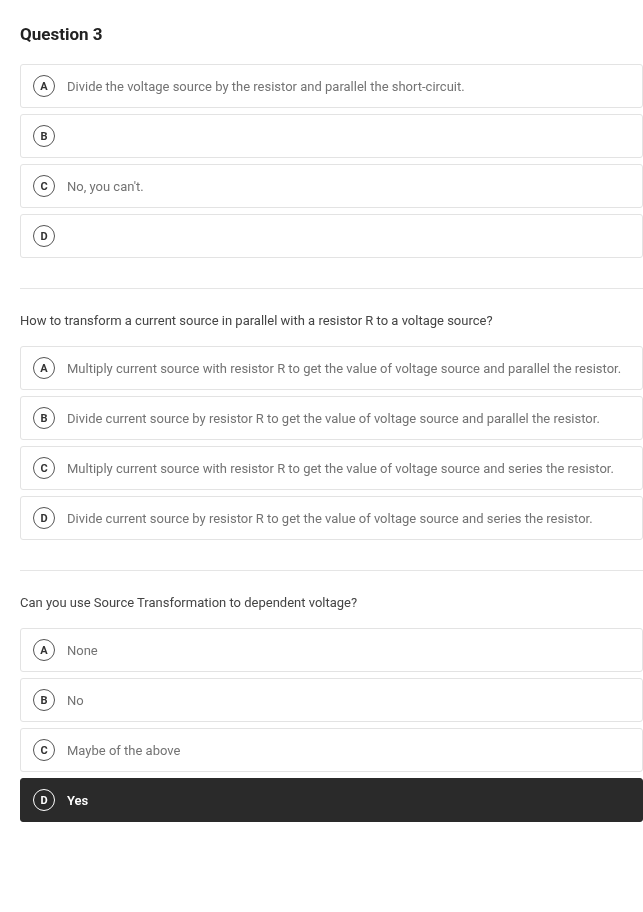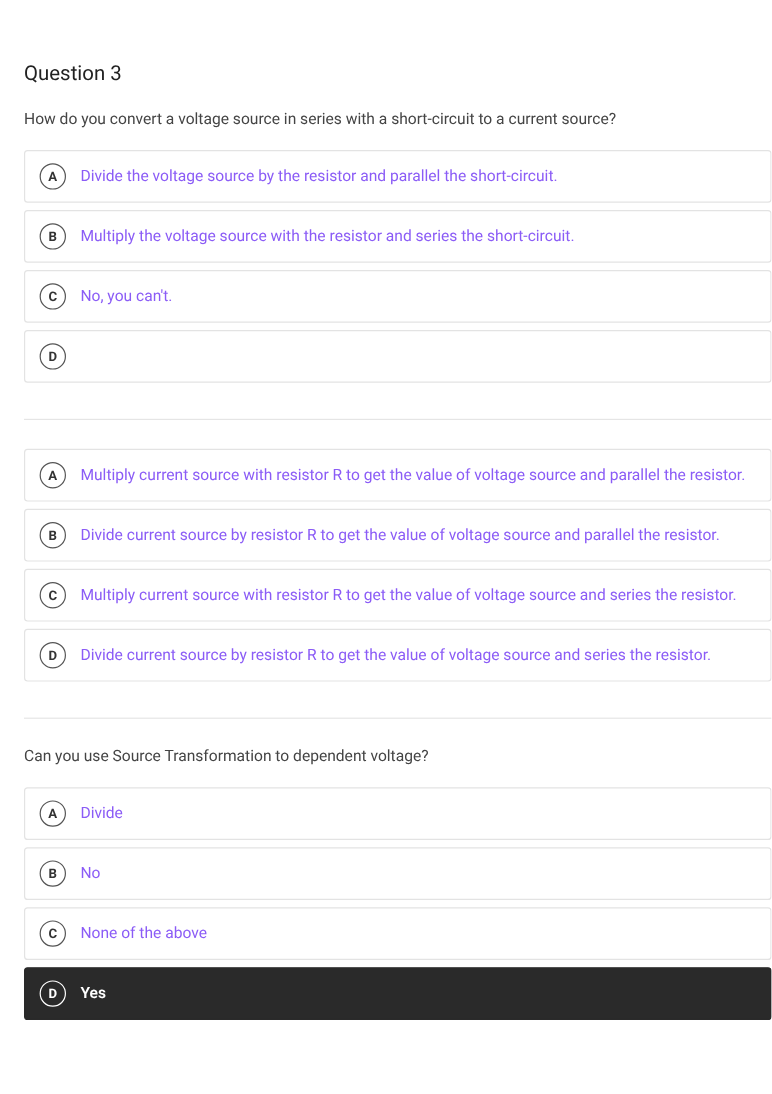"Question 3" .question-title { font-weight: 400 -> 700; margin-top: 28px -> none }
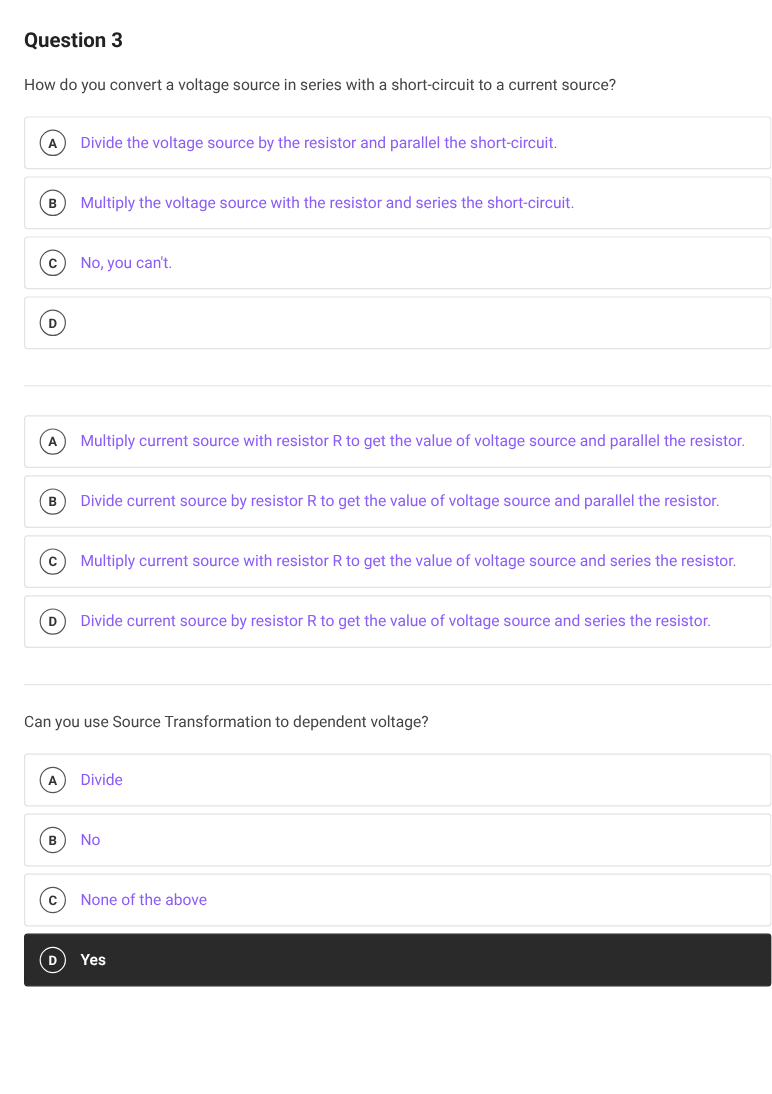"How do you convert a" p.question-prompt { html: <p>How do you convert a voltage source in series with a short-circuit to a current source?</p> -> none }
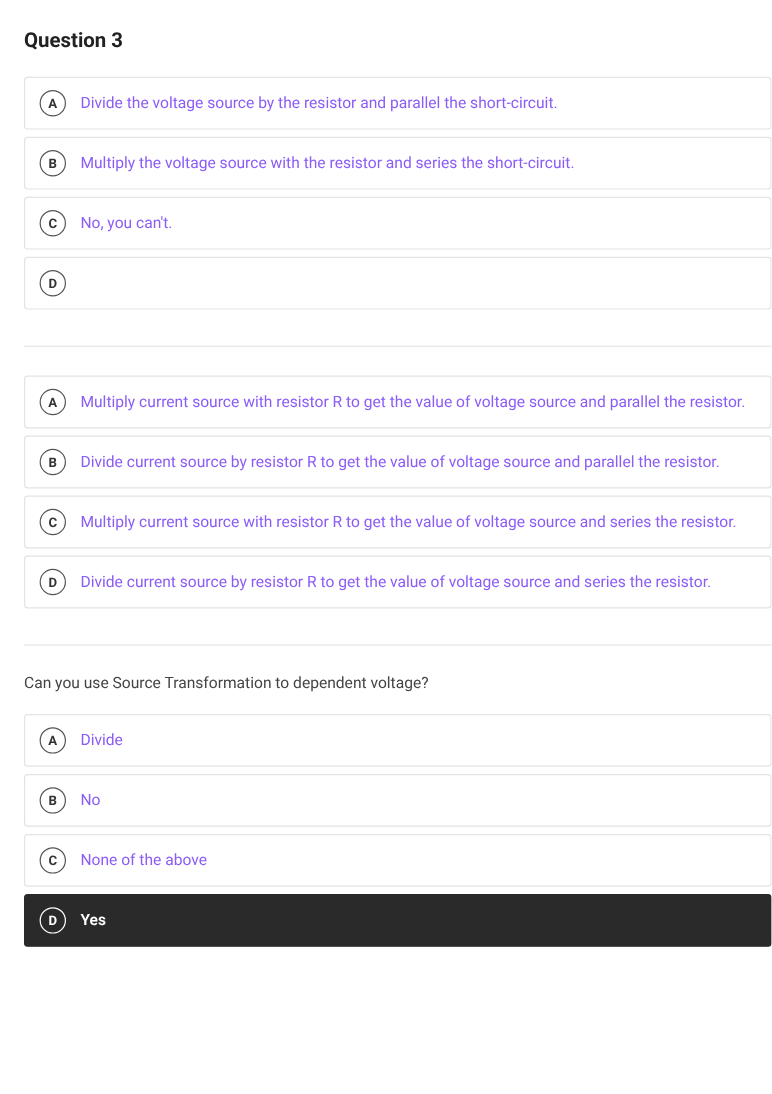"Divide the voltage source by" .option-text { color: #8b5cf6 -> #737373 }
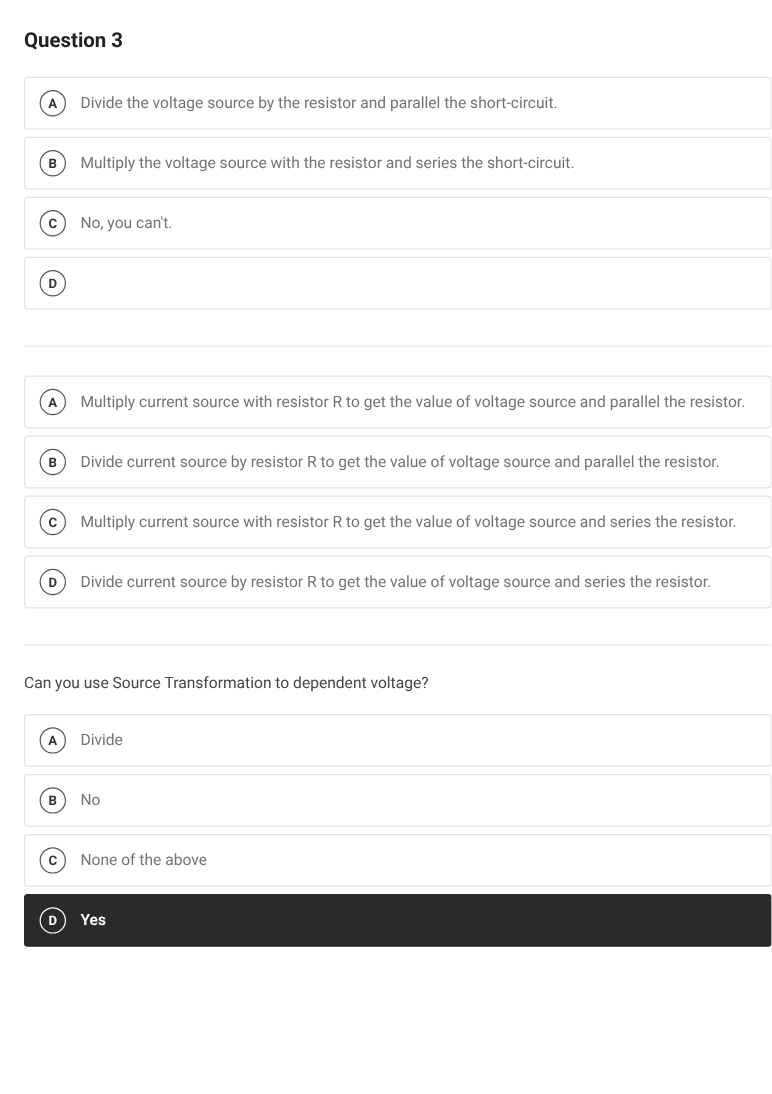"Multiply the voltage source with" div.option-text { html: <div>Multiply the voltage source with the resistor and series the short-circuit.</div> -> none }
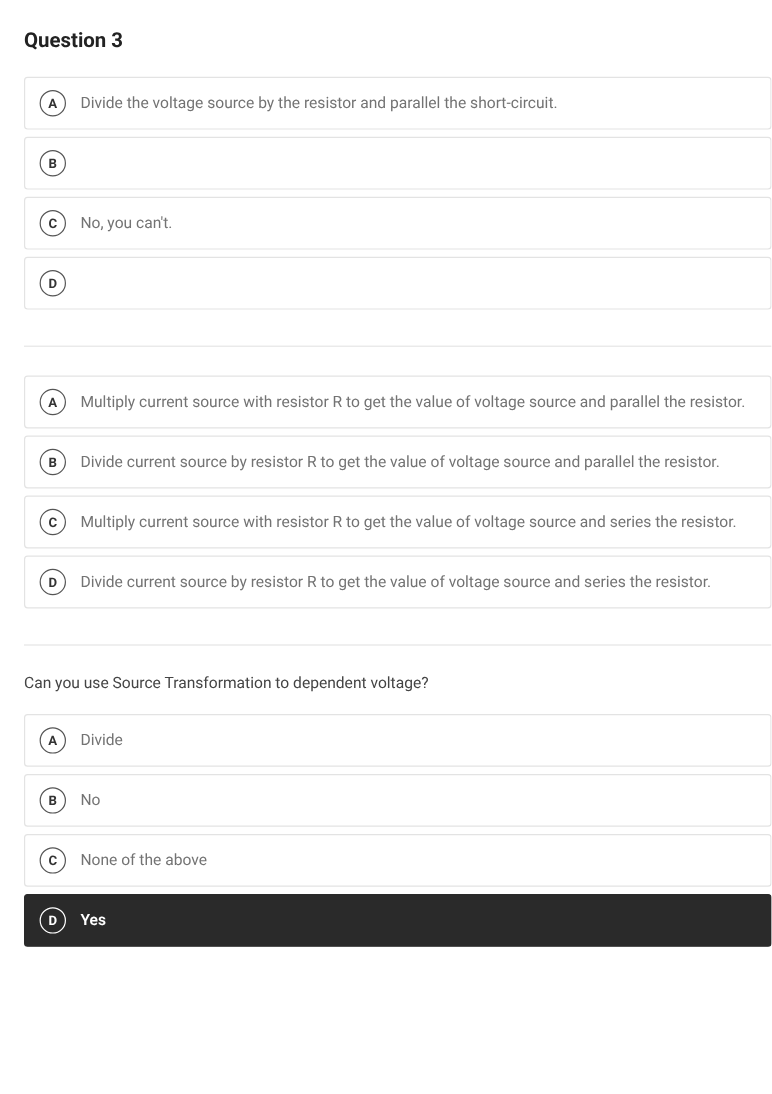"How to transform a current" p.question-prompt { html: none -> <p>How to transform a current source in parallel with a resistor R to a voltage source?</p> }
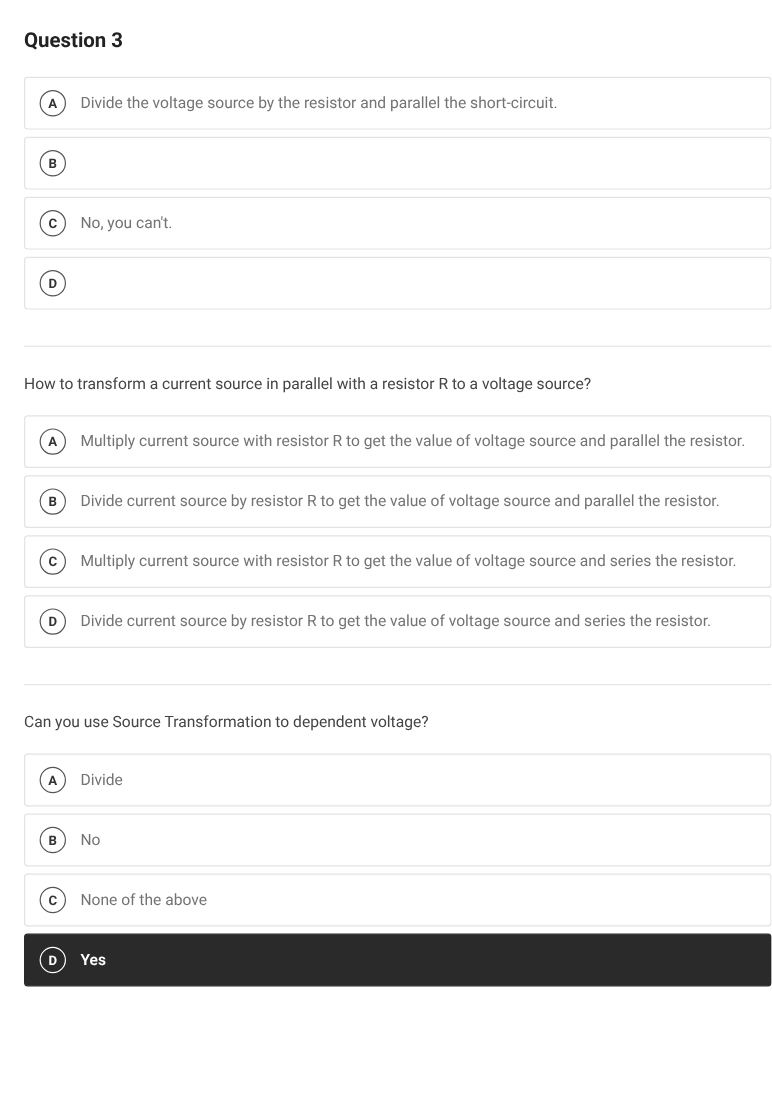"Divide" div.option-text { text: Divide -> None }
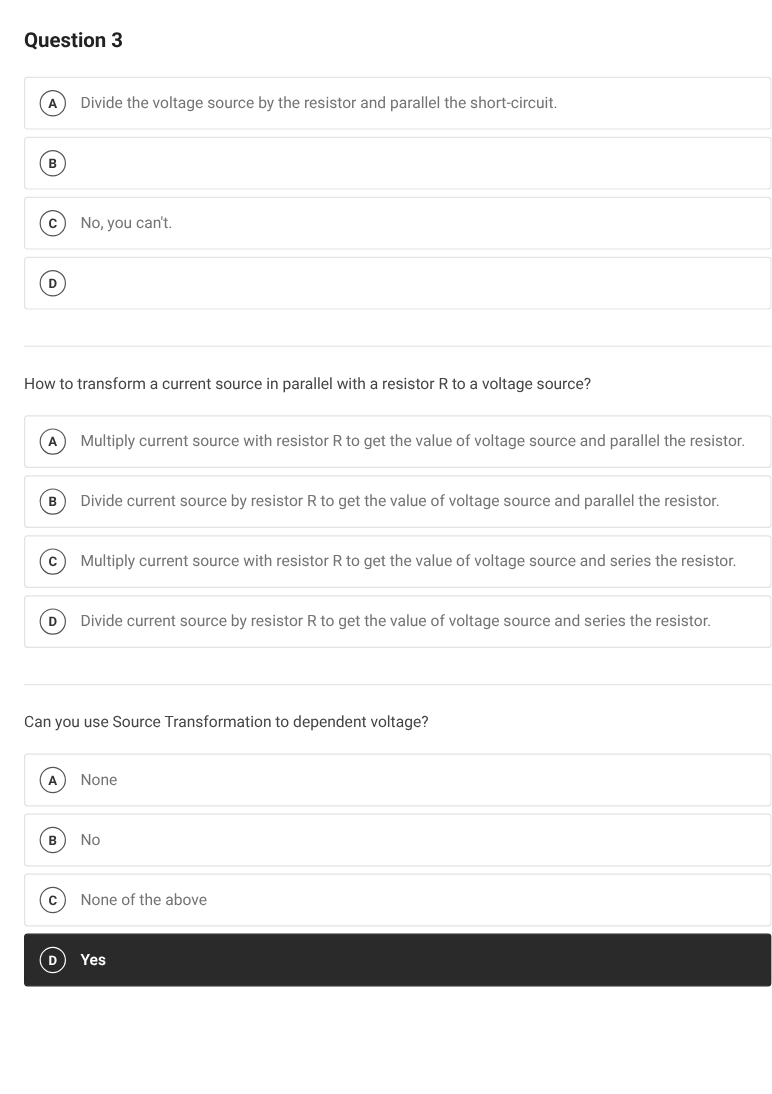"None of the above" div.option-text { text: None -> Maybe }
